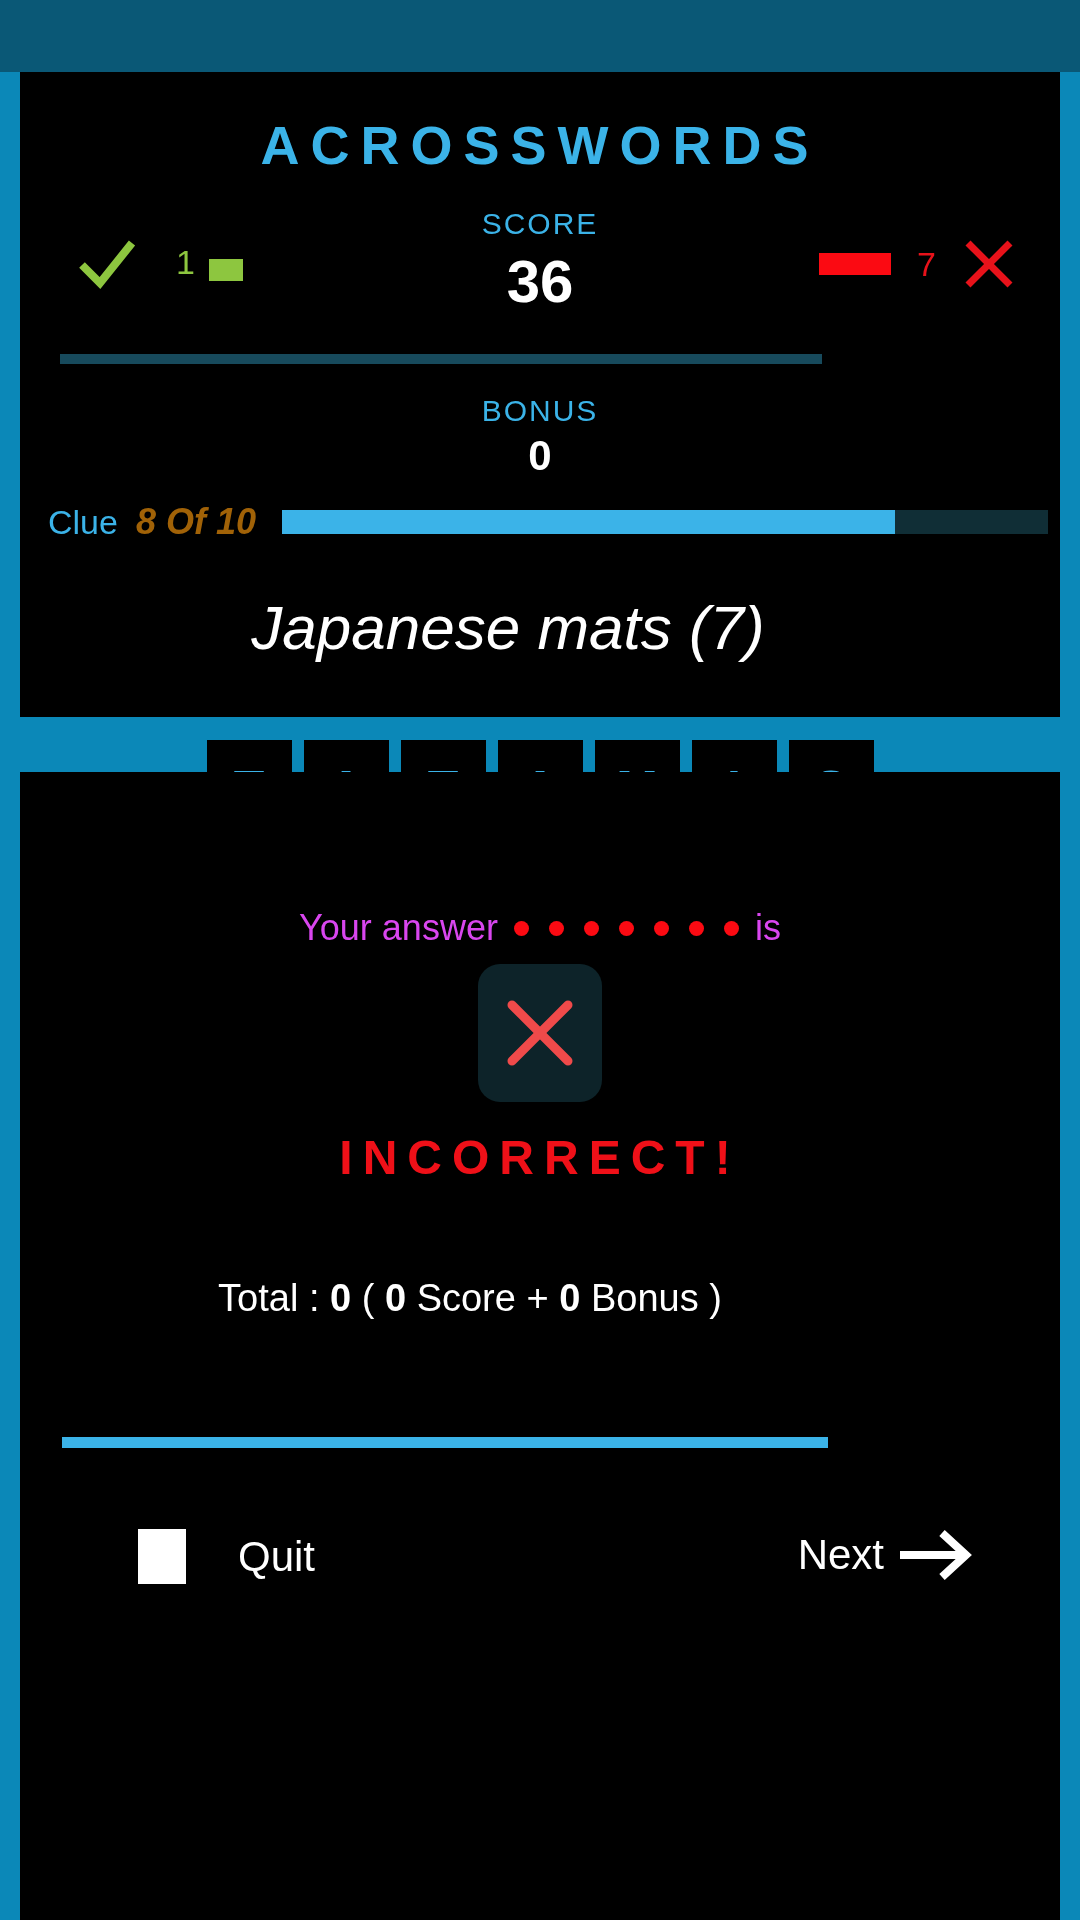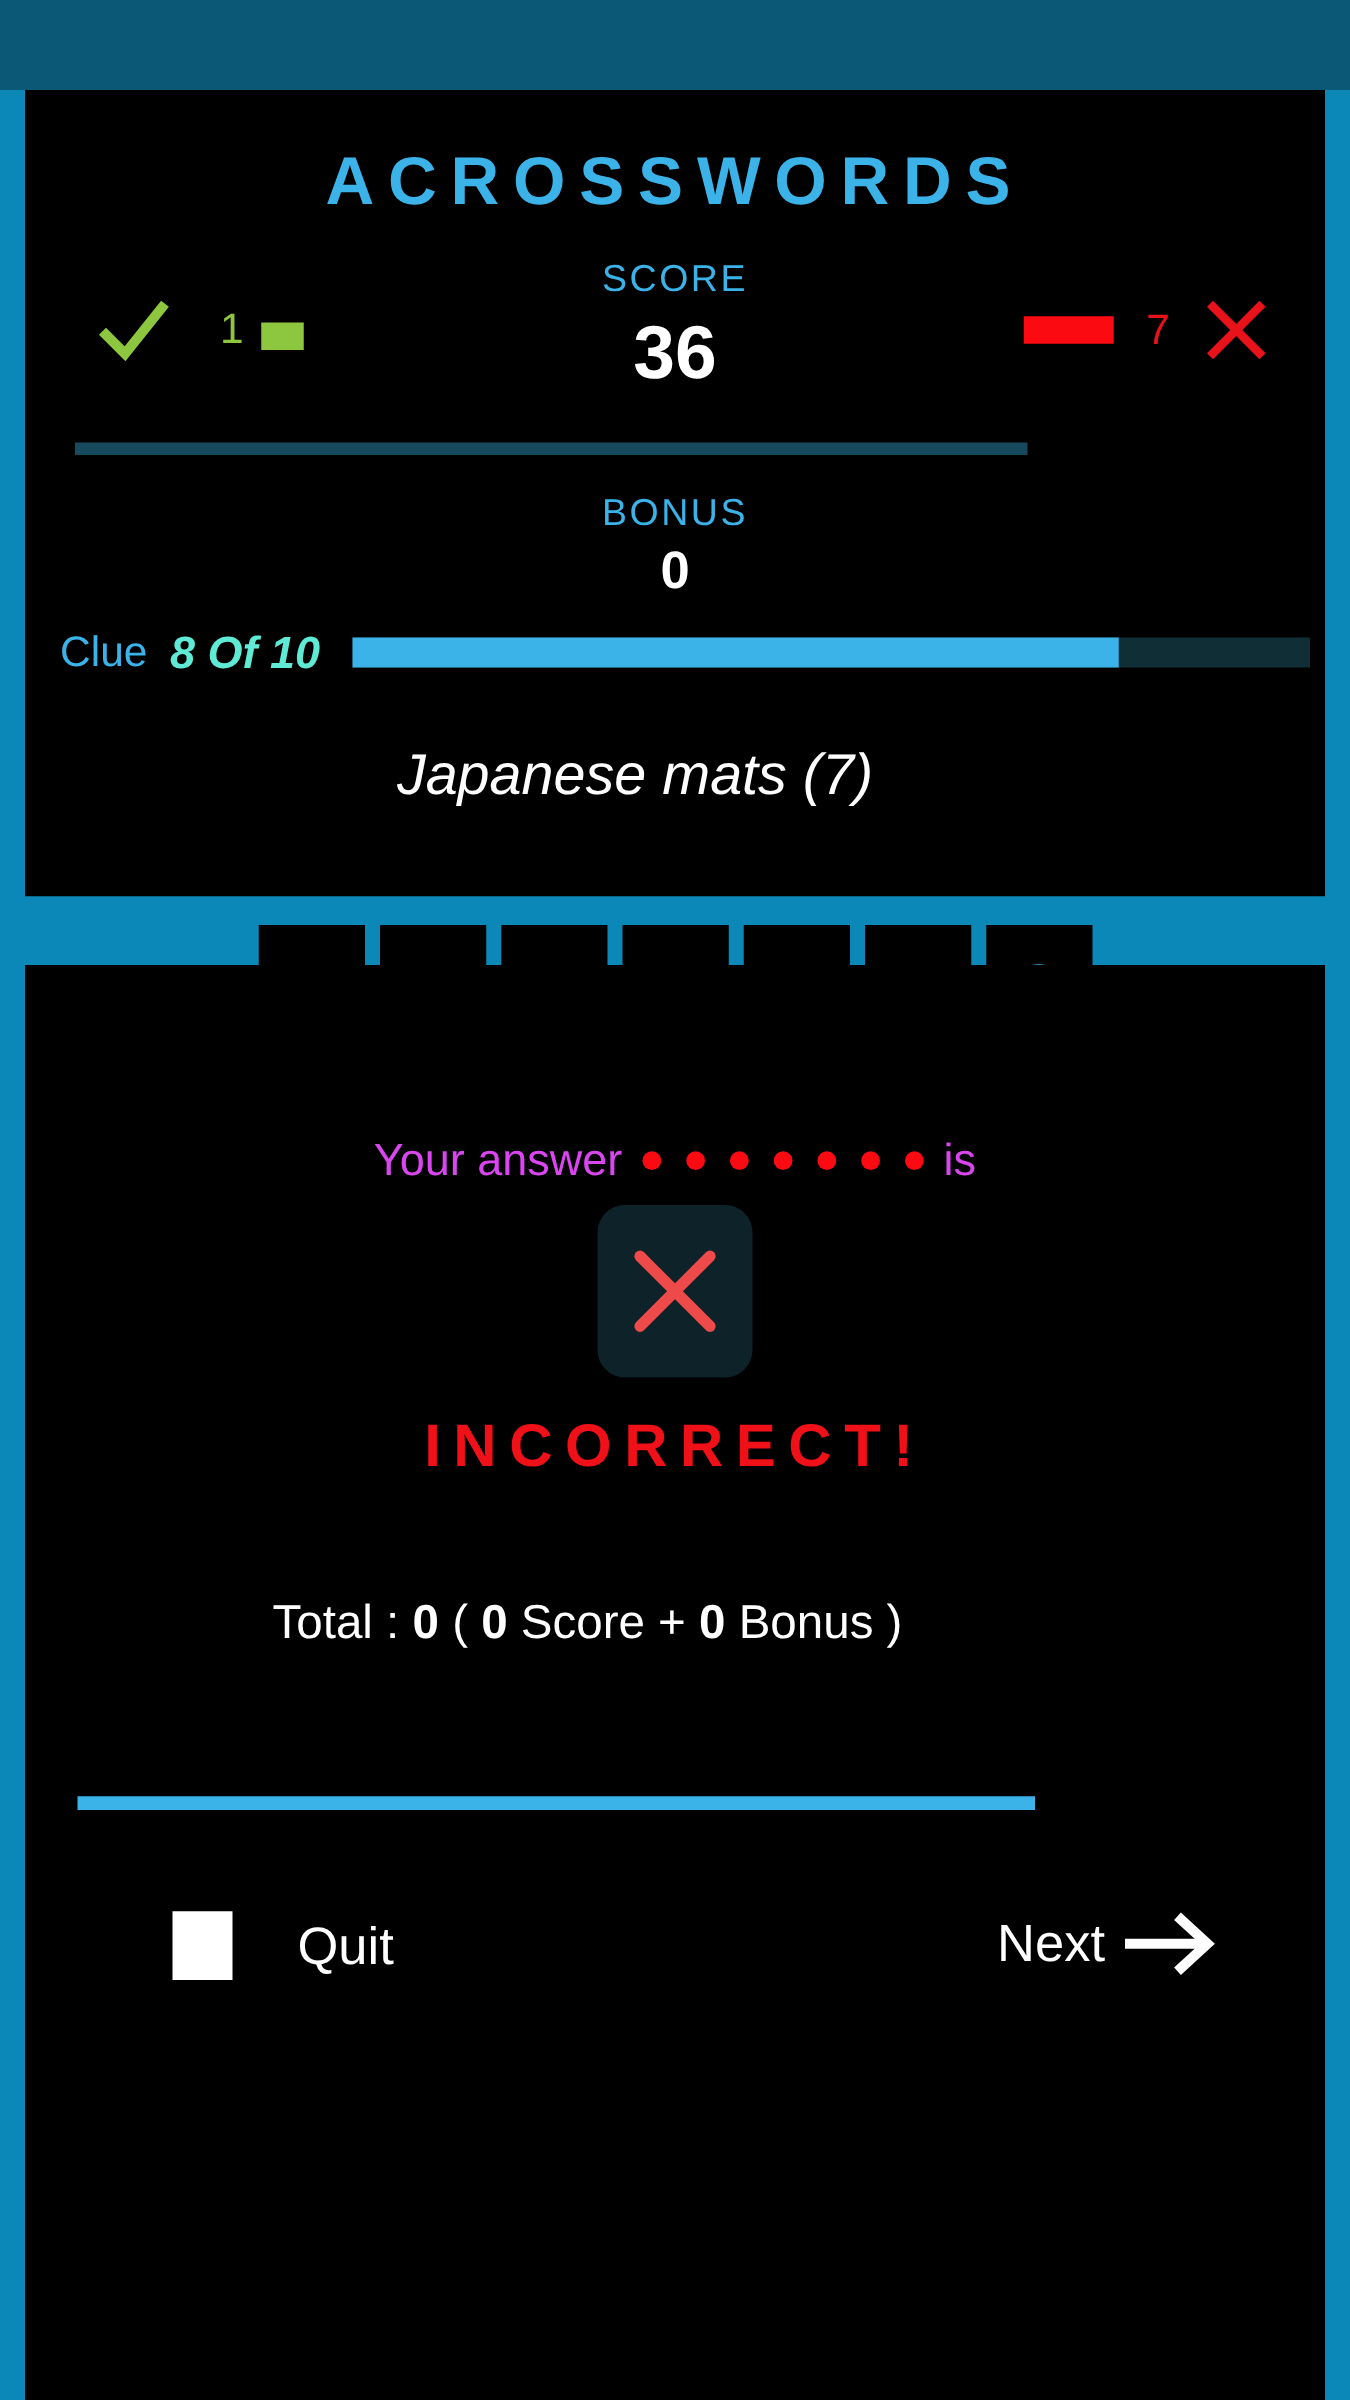"8 Of 10" .clue-count { color: #5eead4 -> #a16207 }
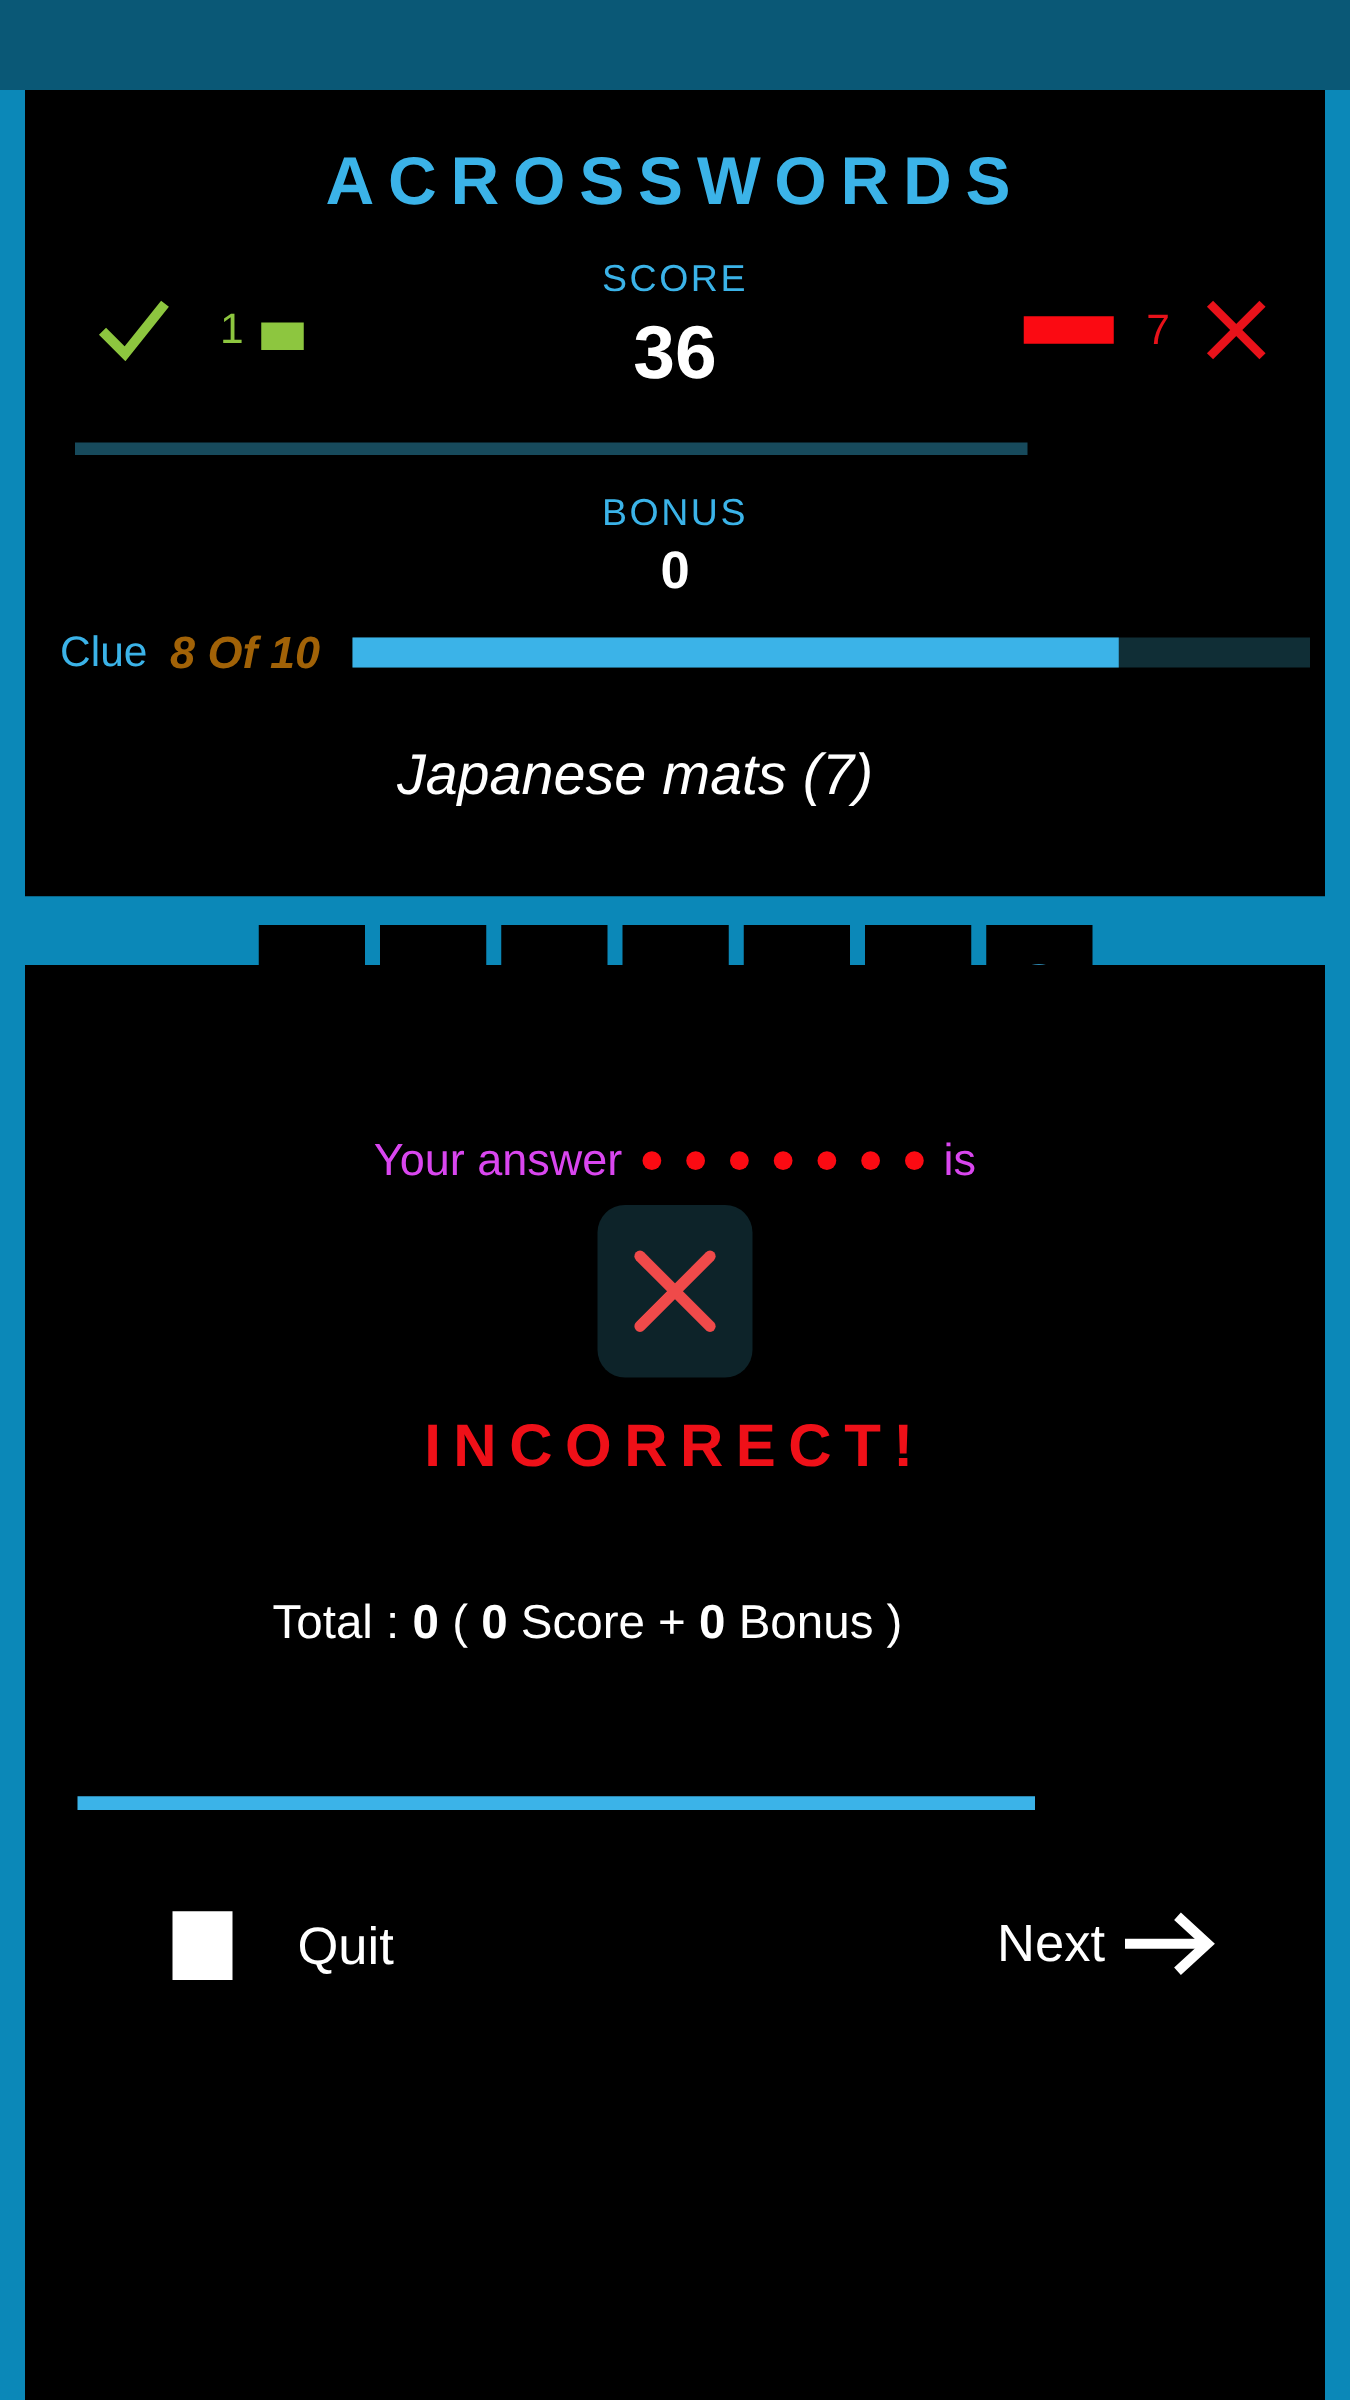"Japanese mats (7)" .clue-text { font-size: 46px -> 62px }
